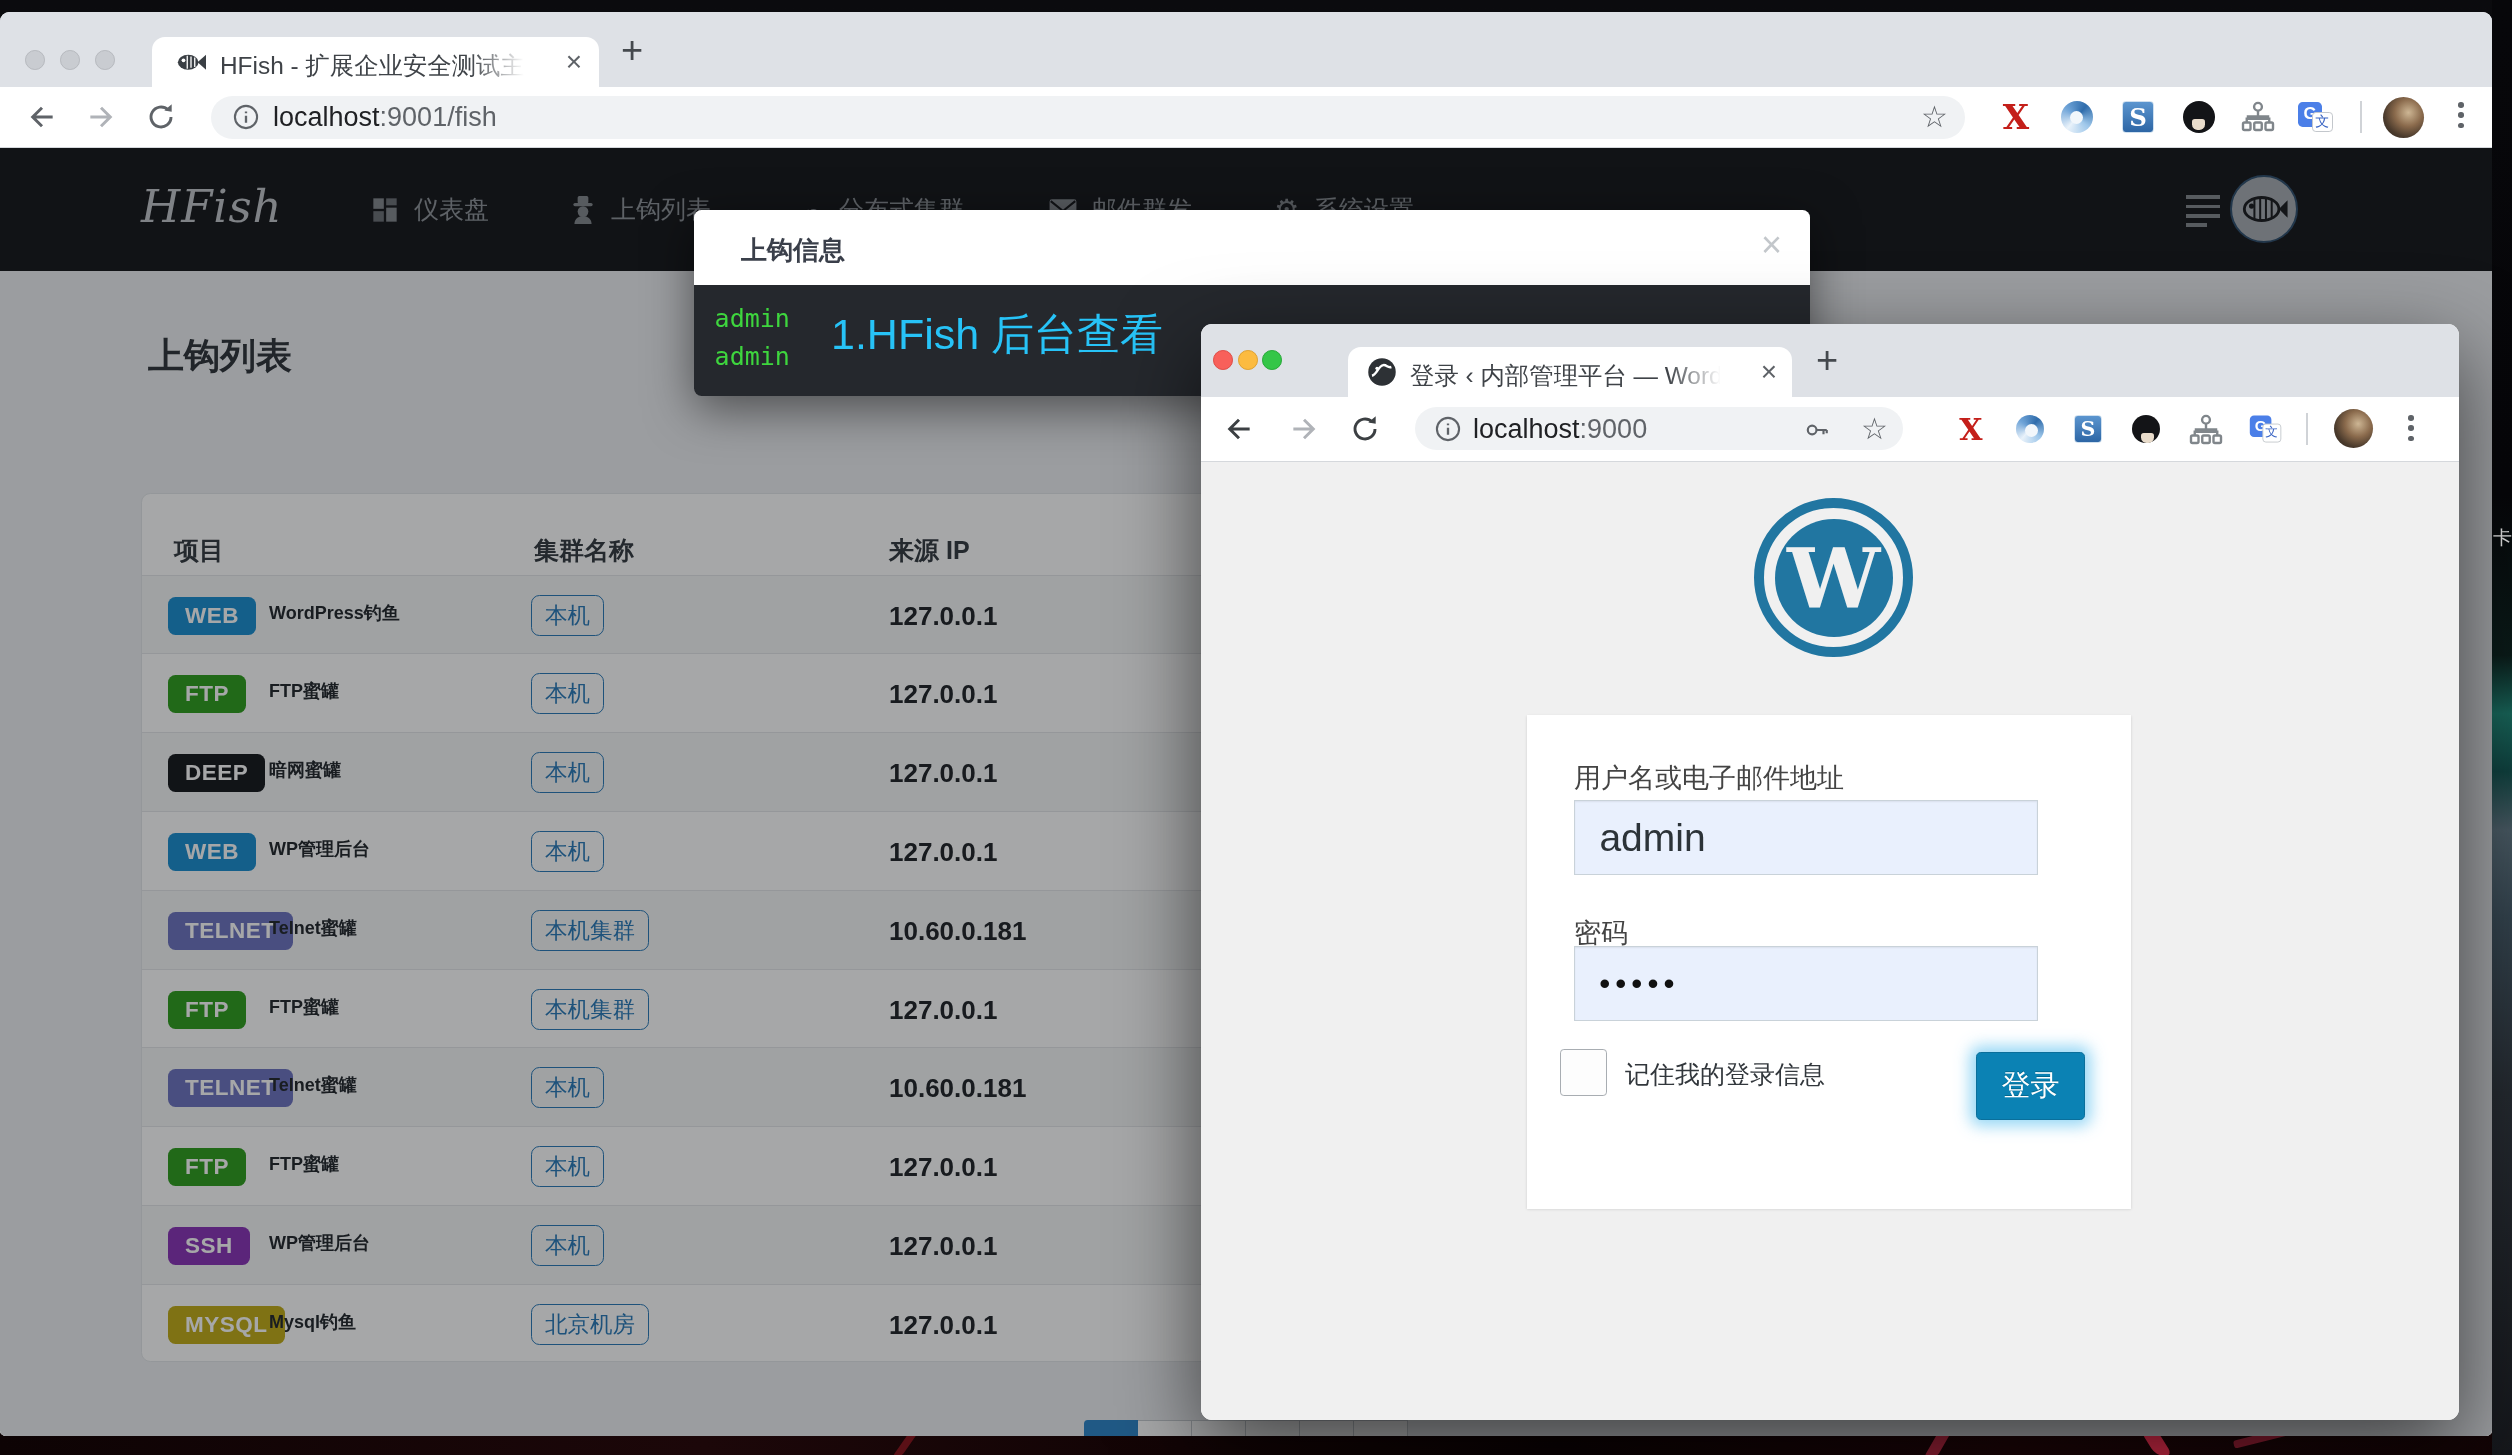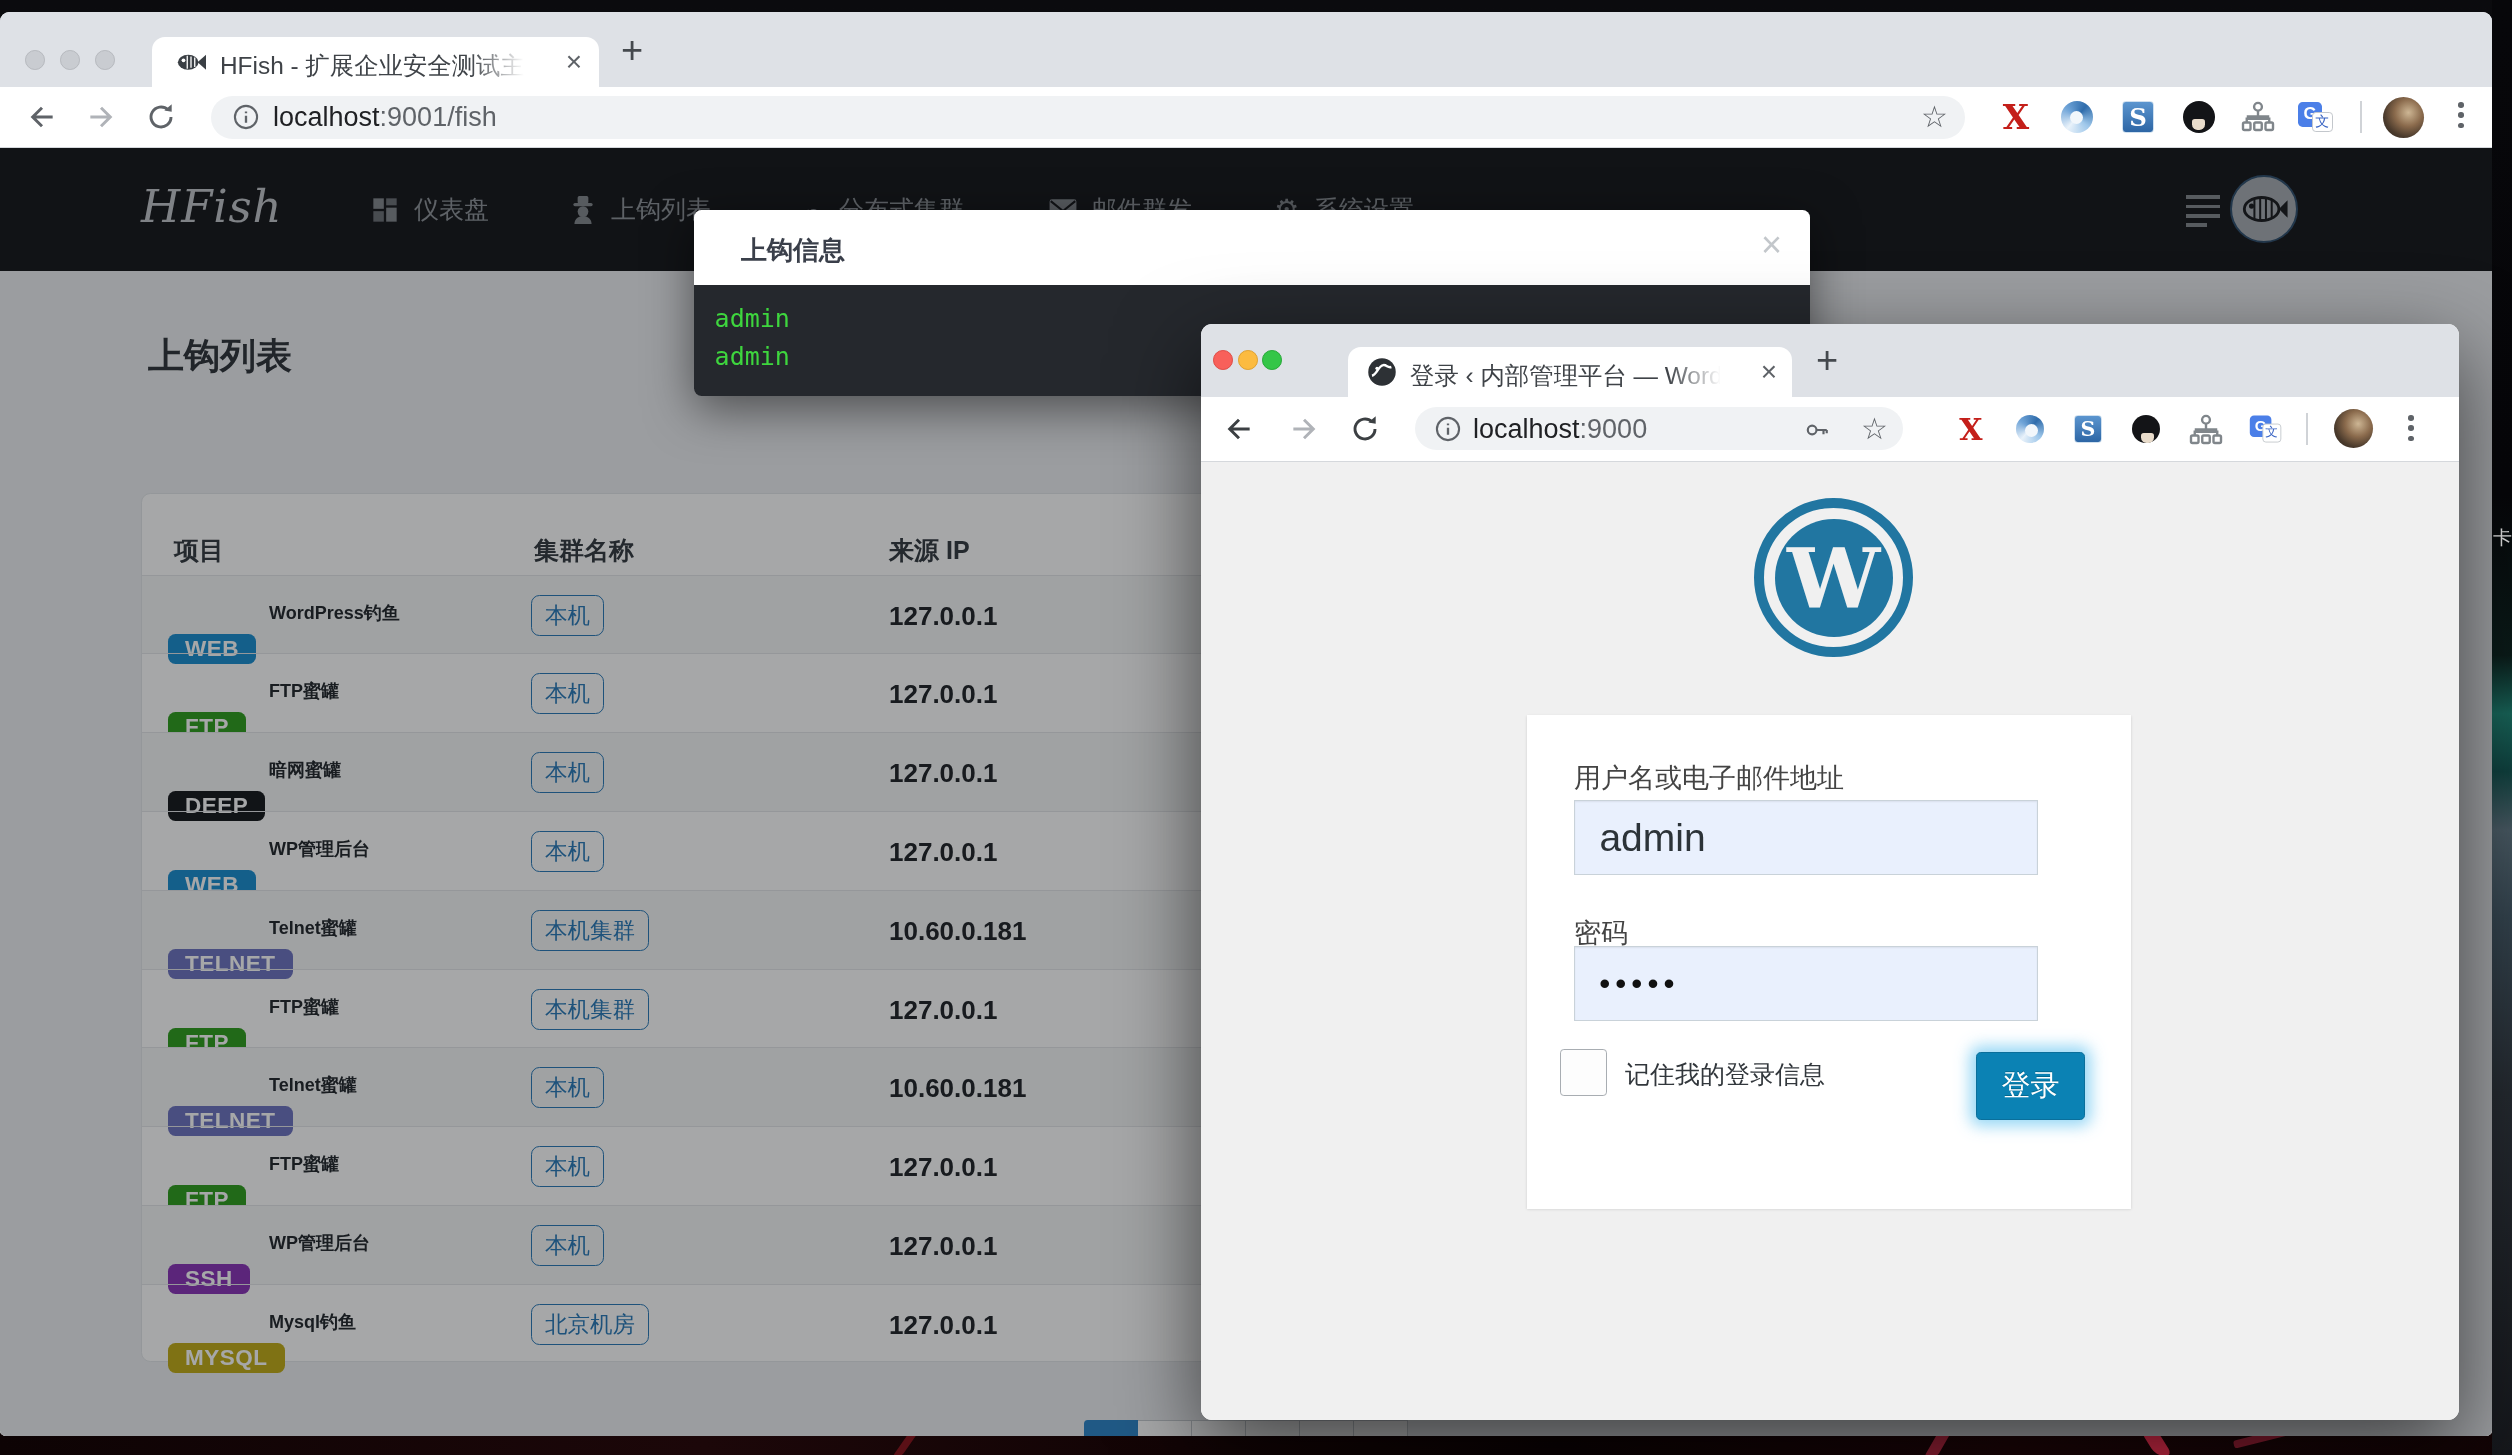"1.HFish 后台查看" div.annotation { html: none -> <div>1.HFish 后台查看</div> }
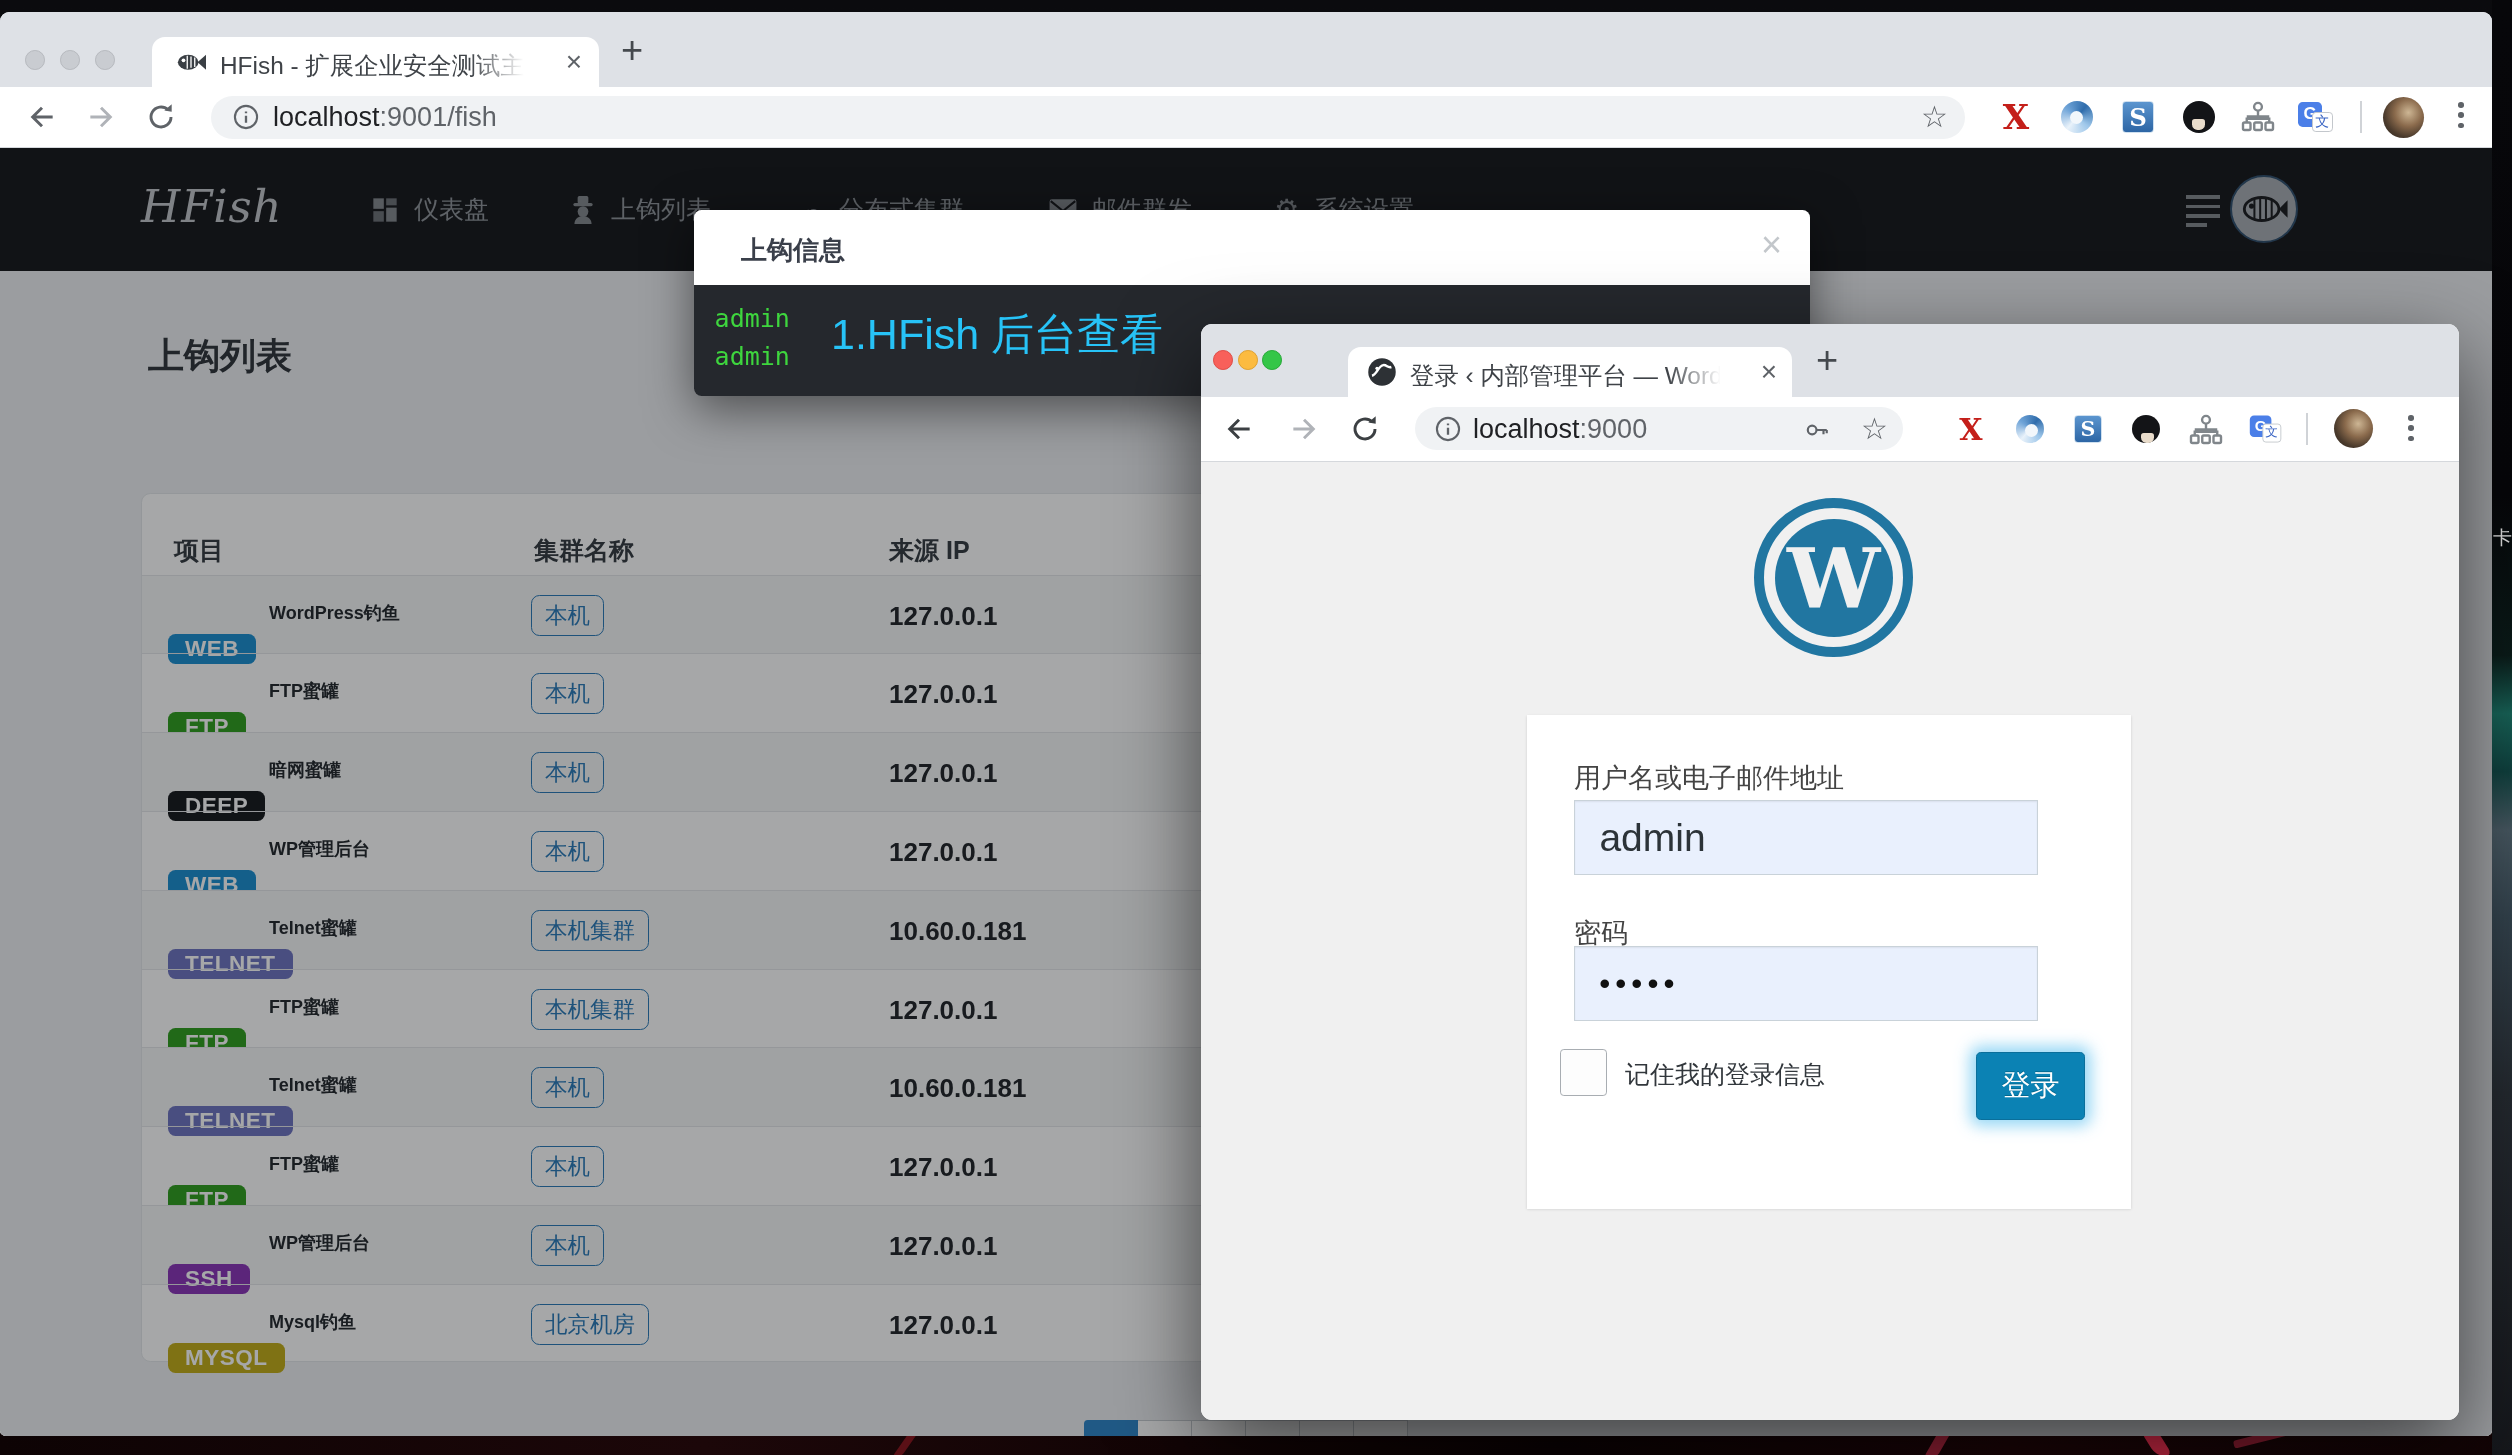"WEB" .badge { height: 30px -> 38px; margin-top: 37px -> none }
